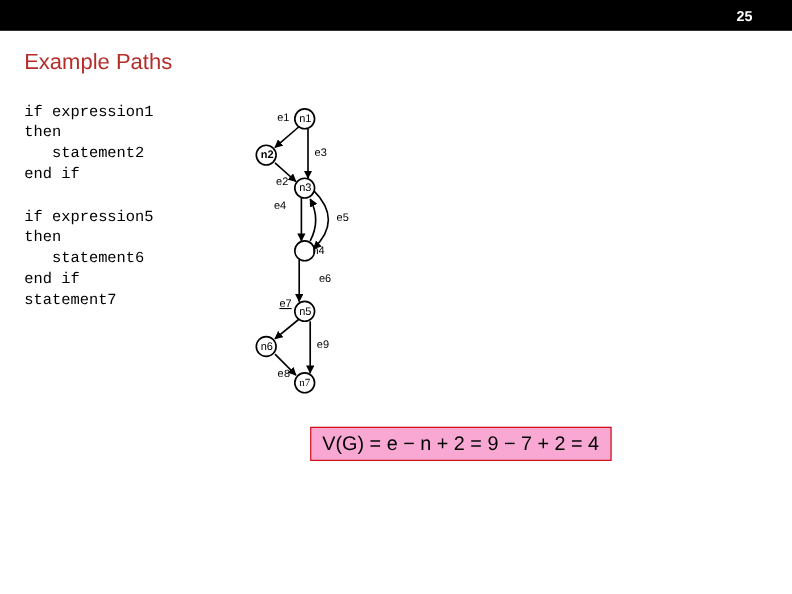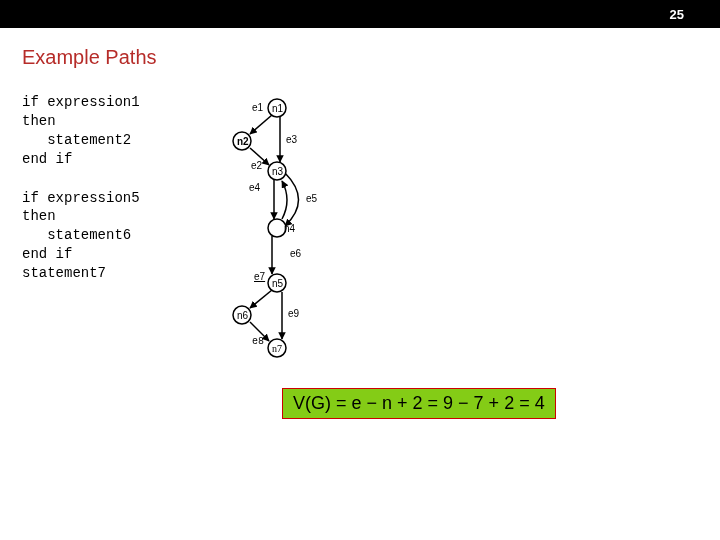"V(G) = e − n" .formula-box { background: #84cc16 -> #f9a8d4 }
